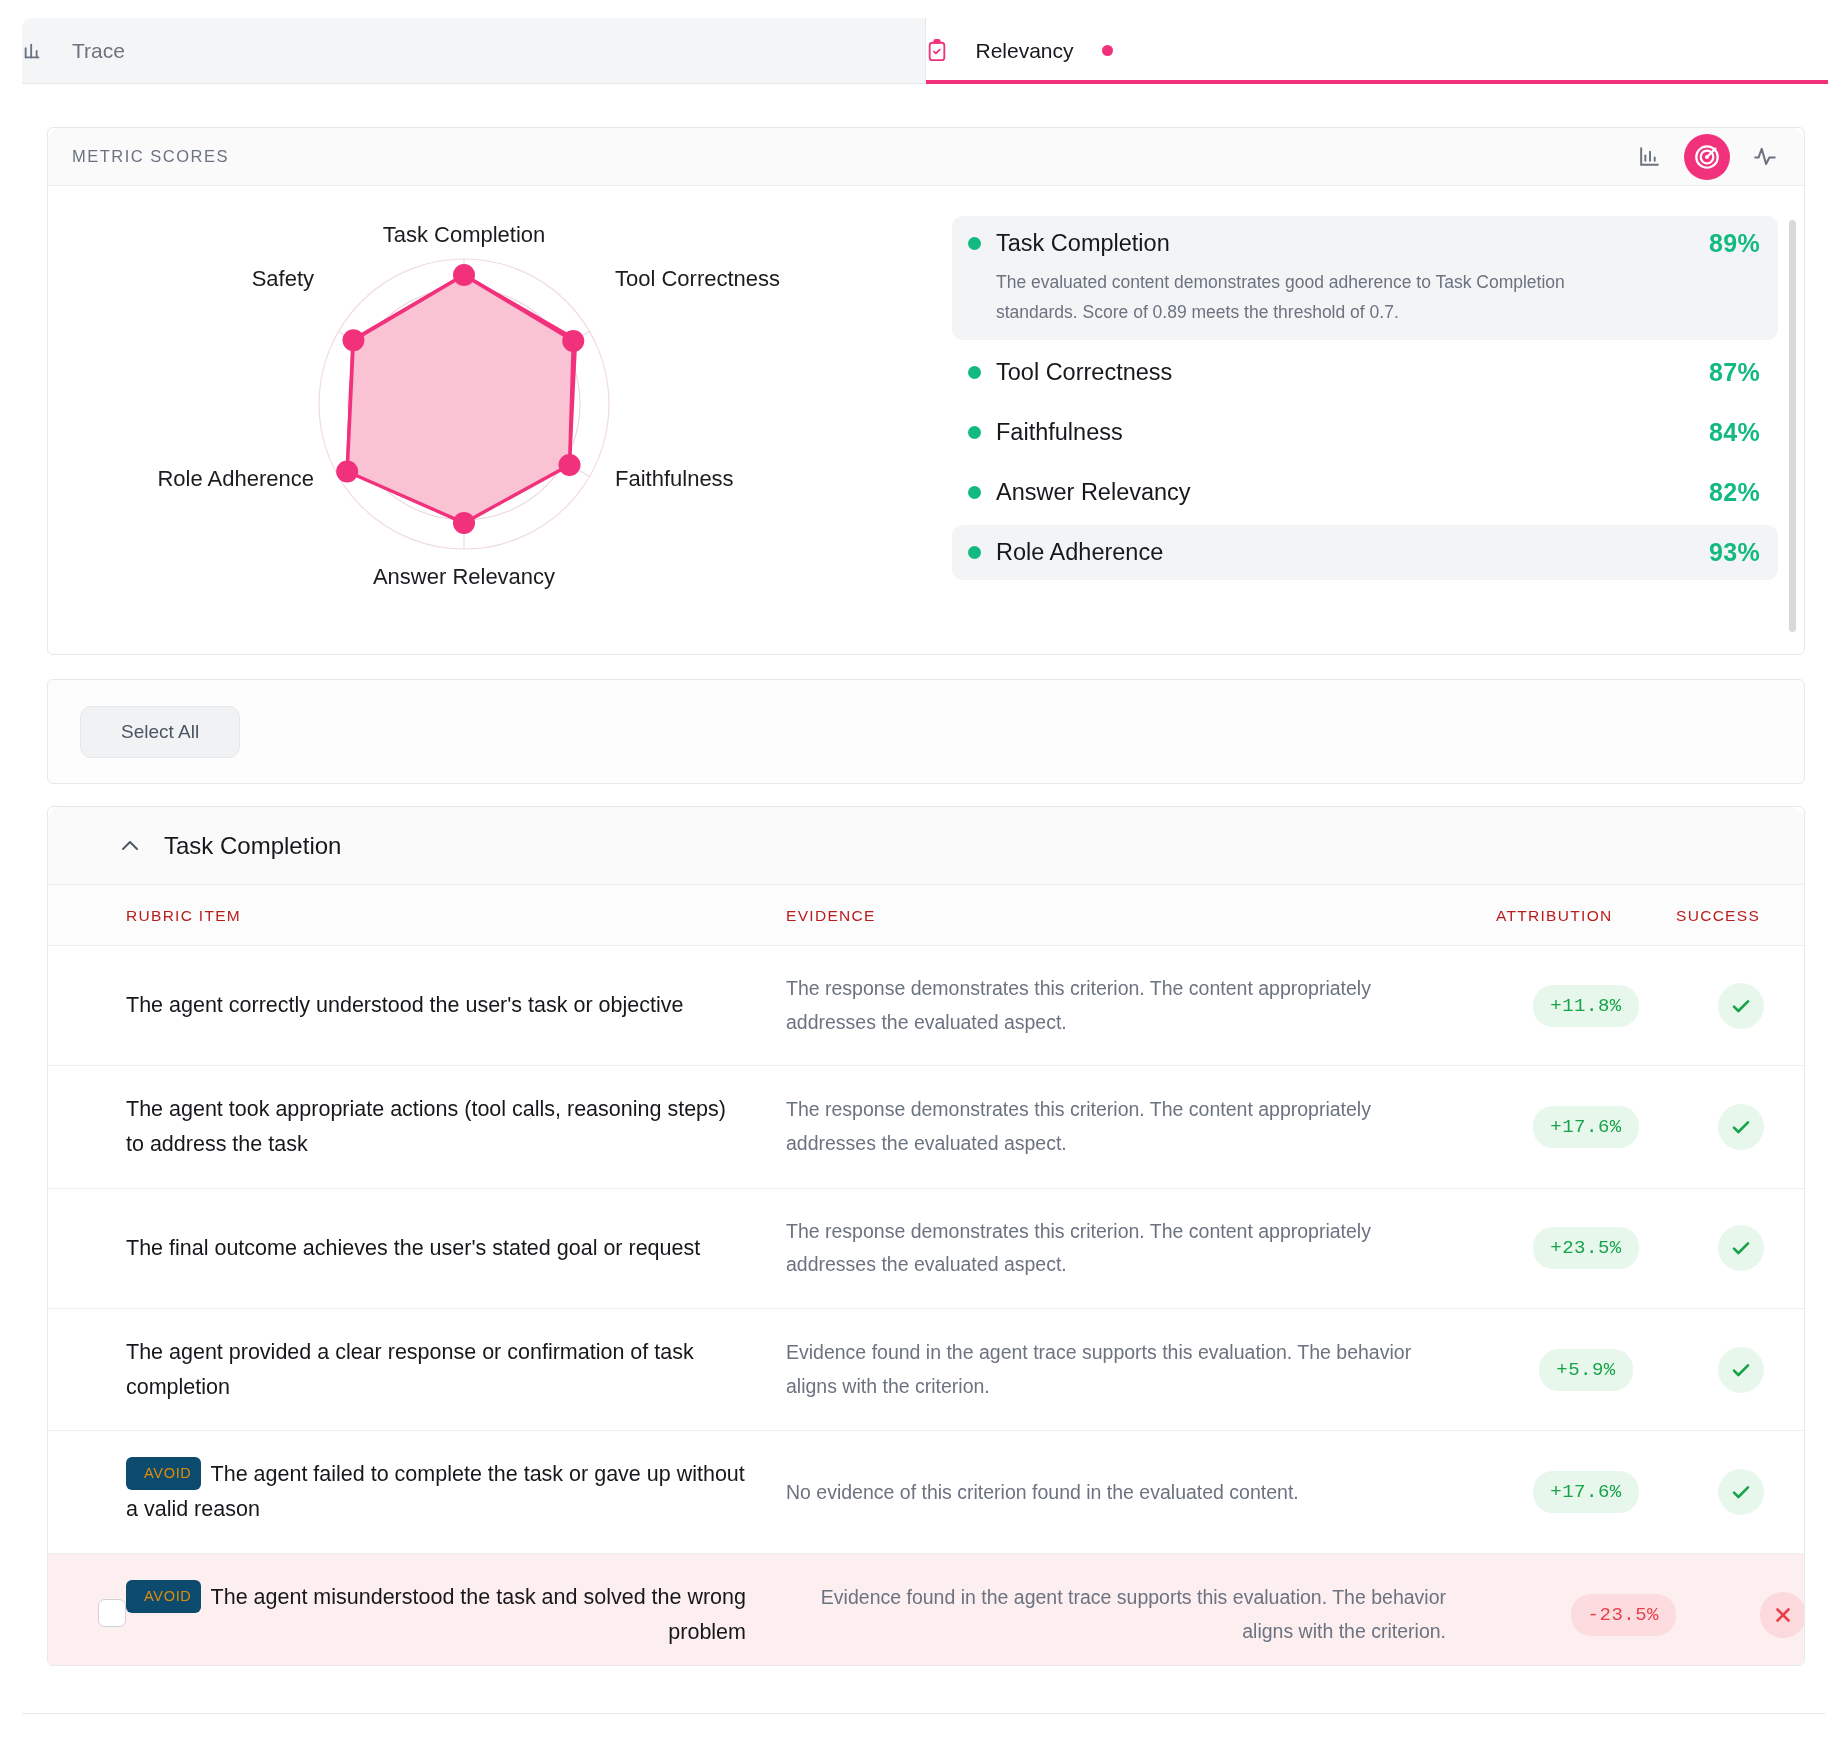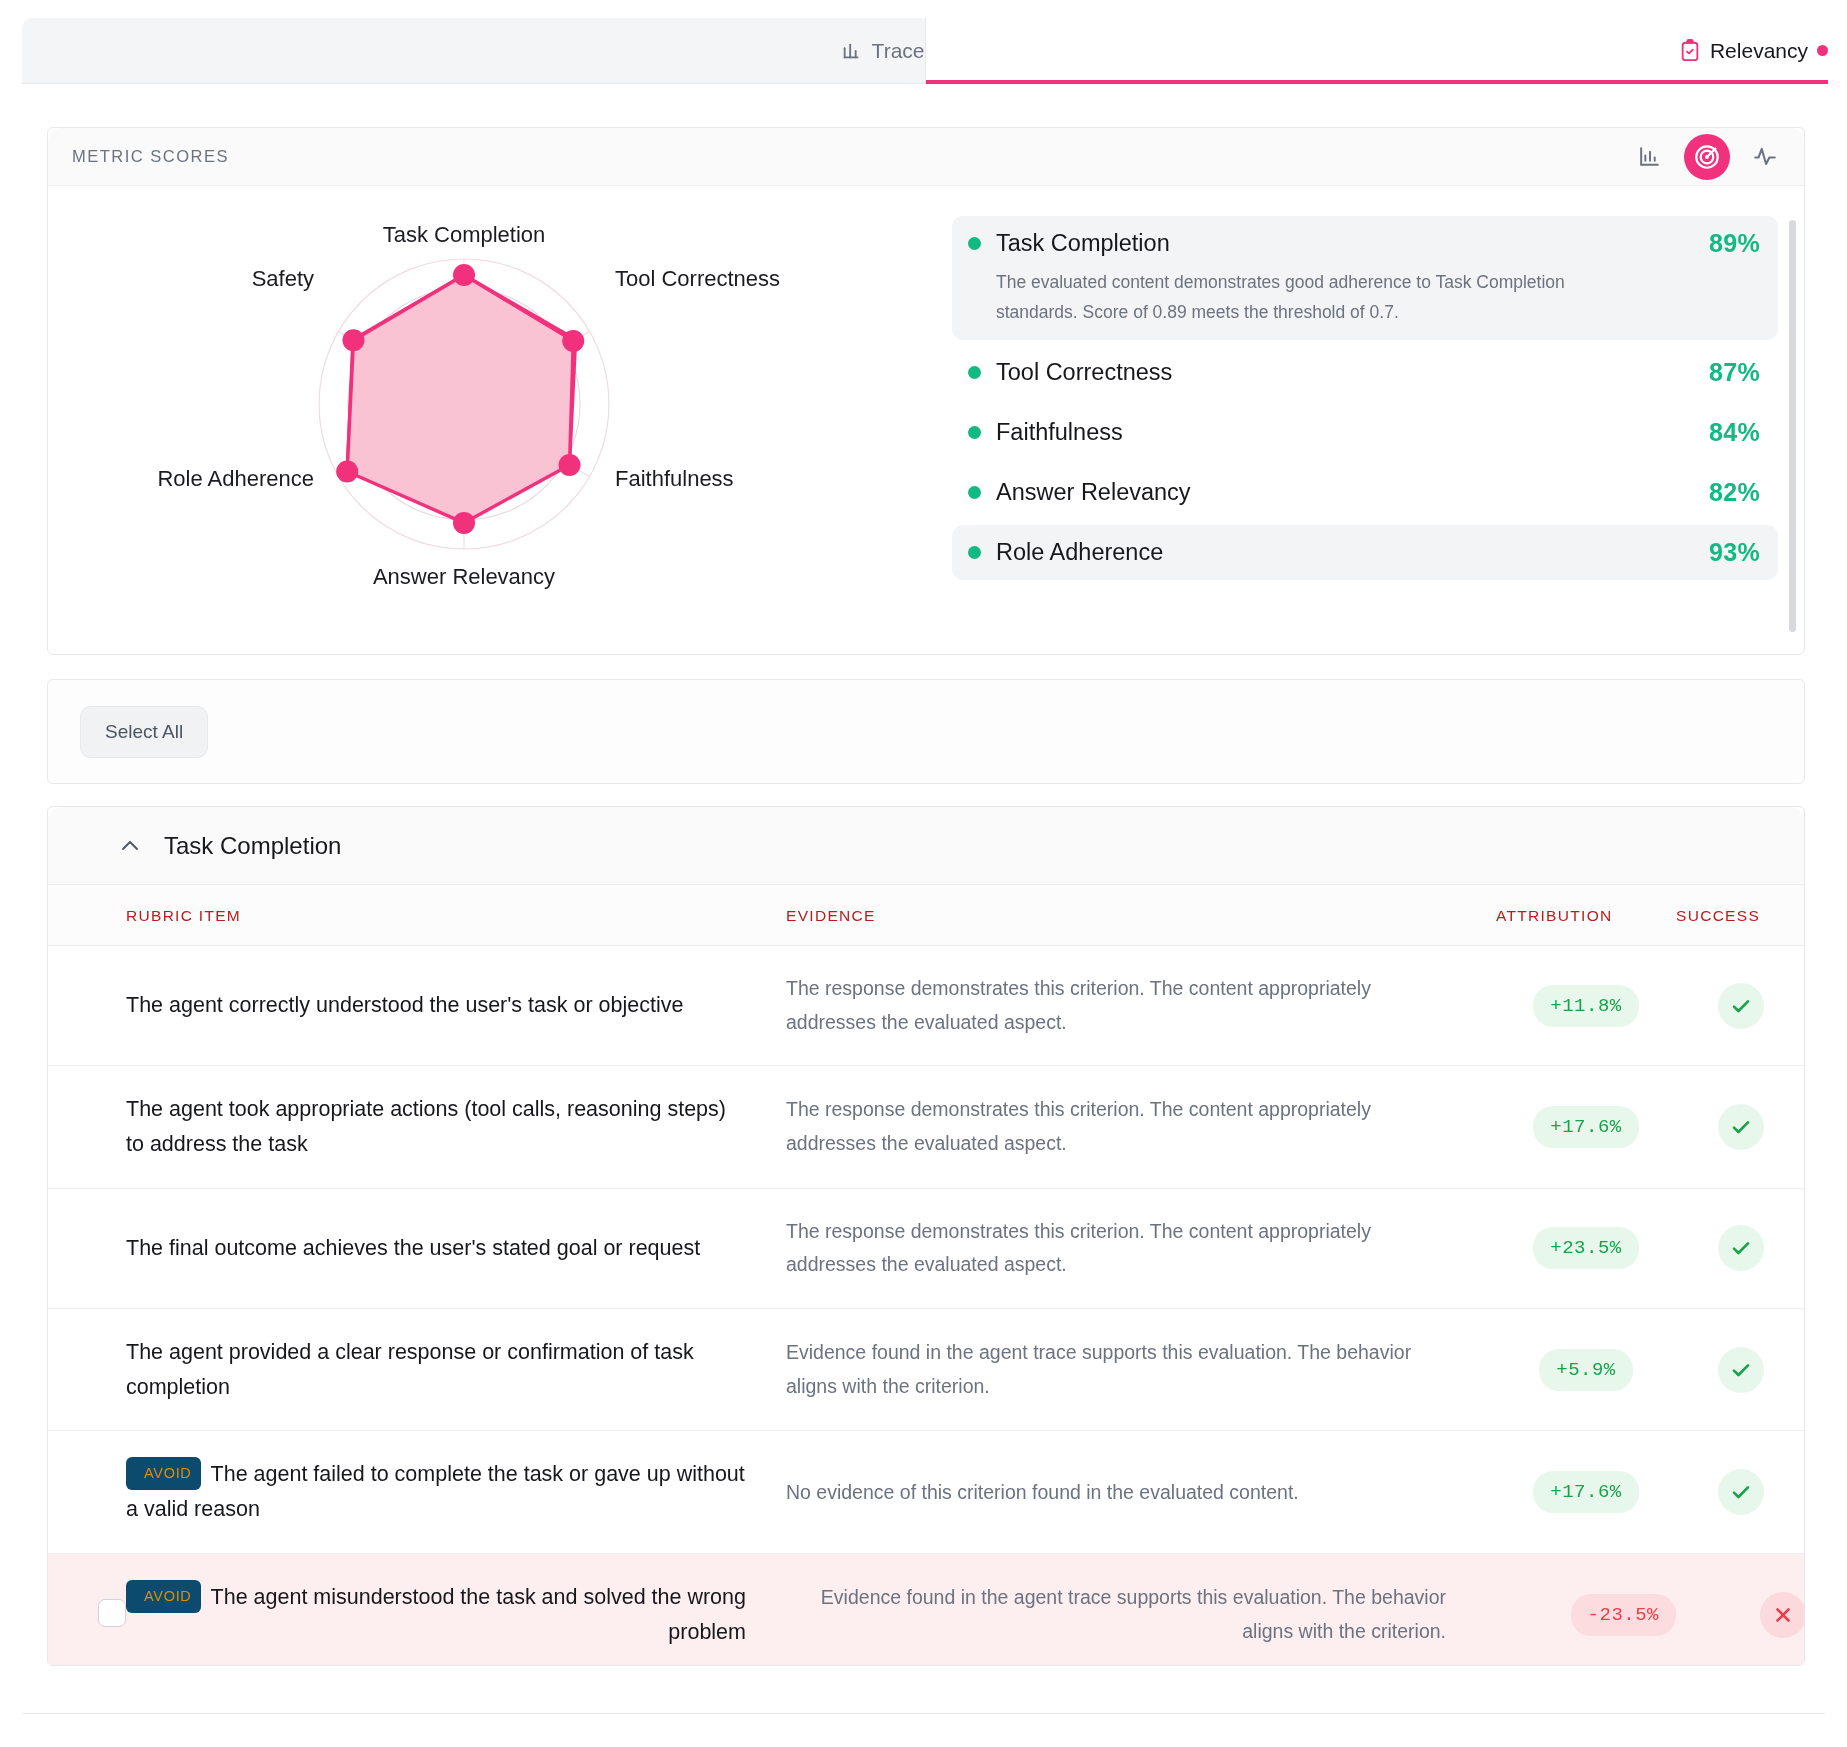"Trace" .tab { gap: 9px -> 28px; justify-content: flex-end -> flex-start }
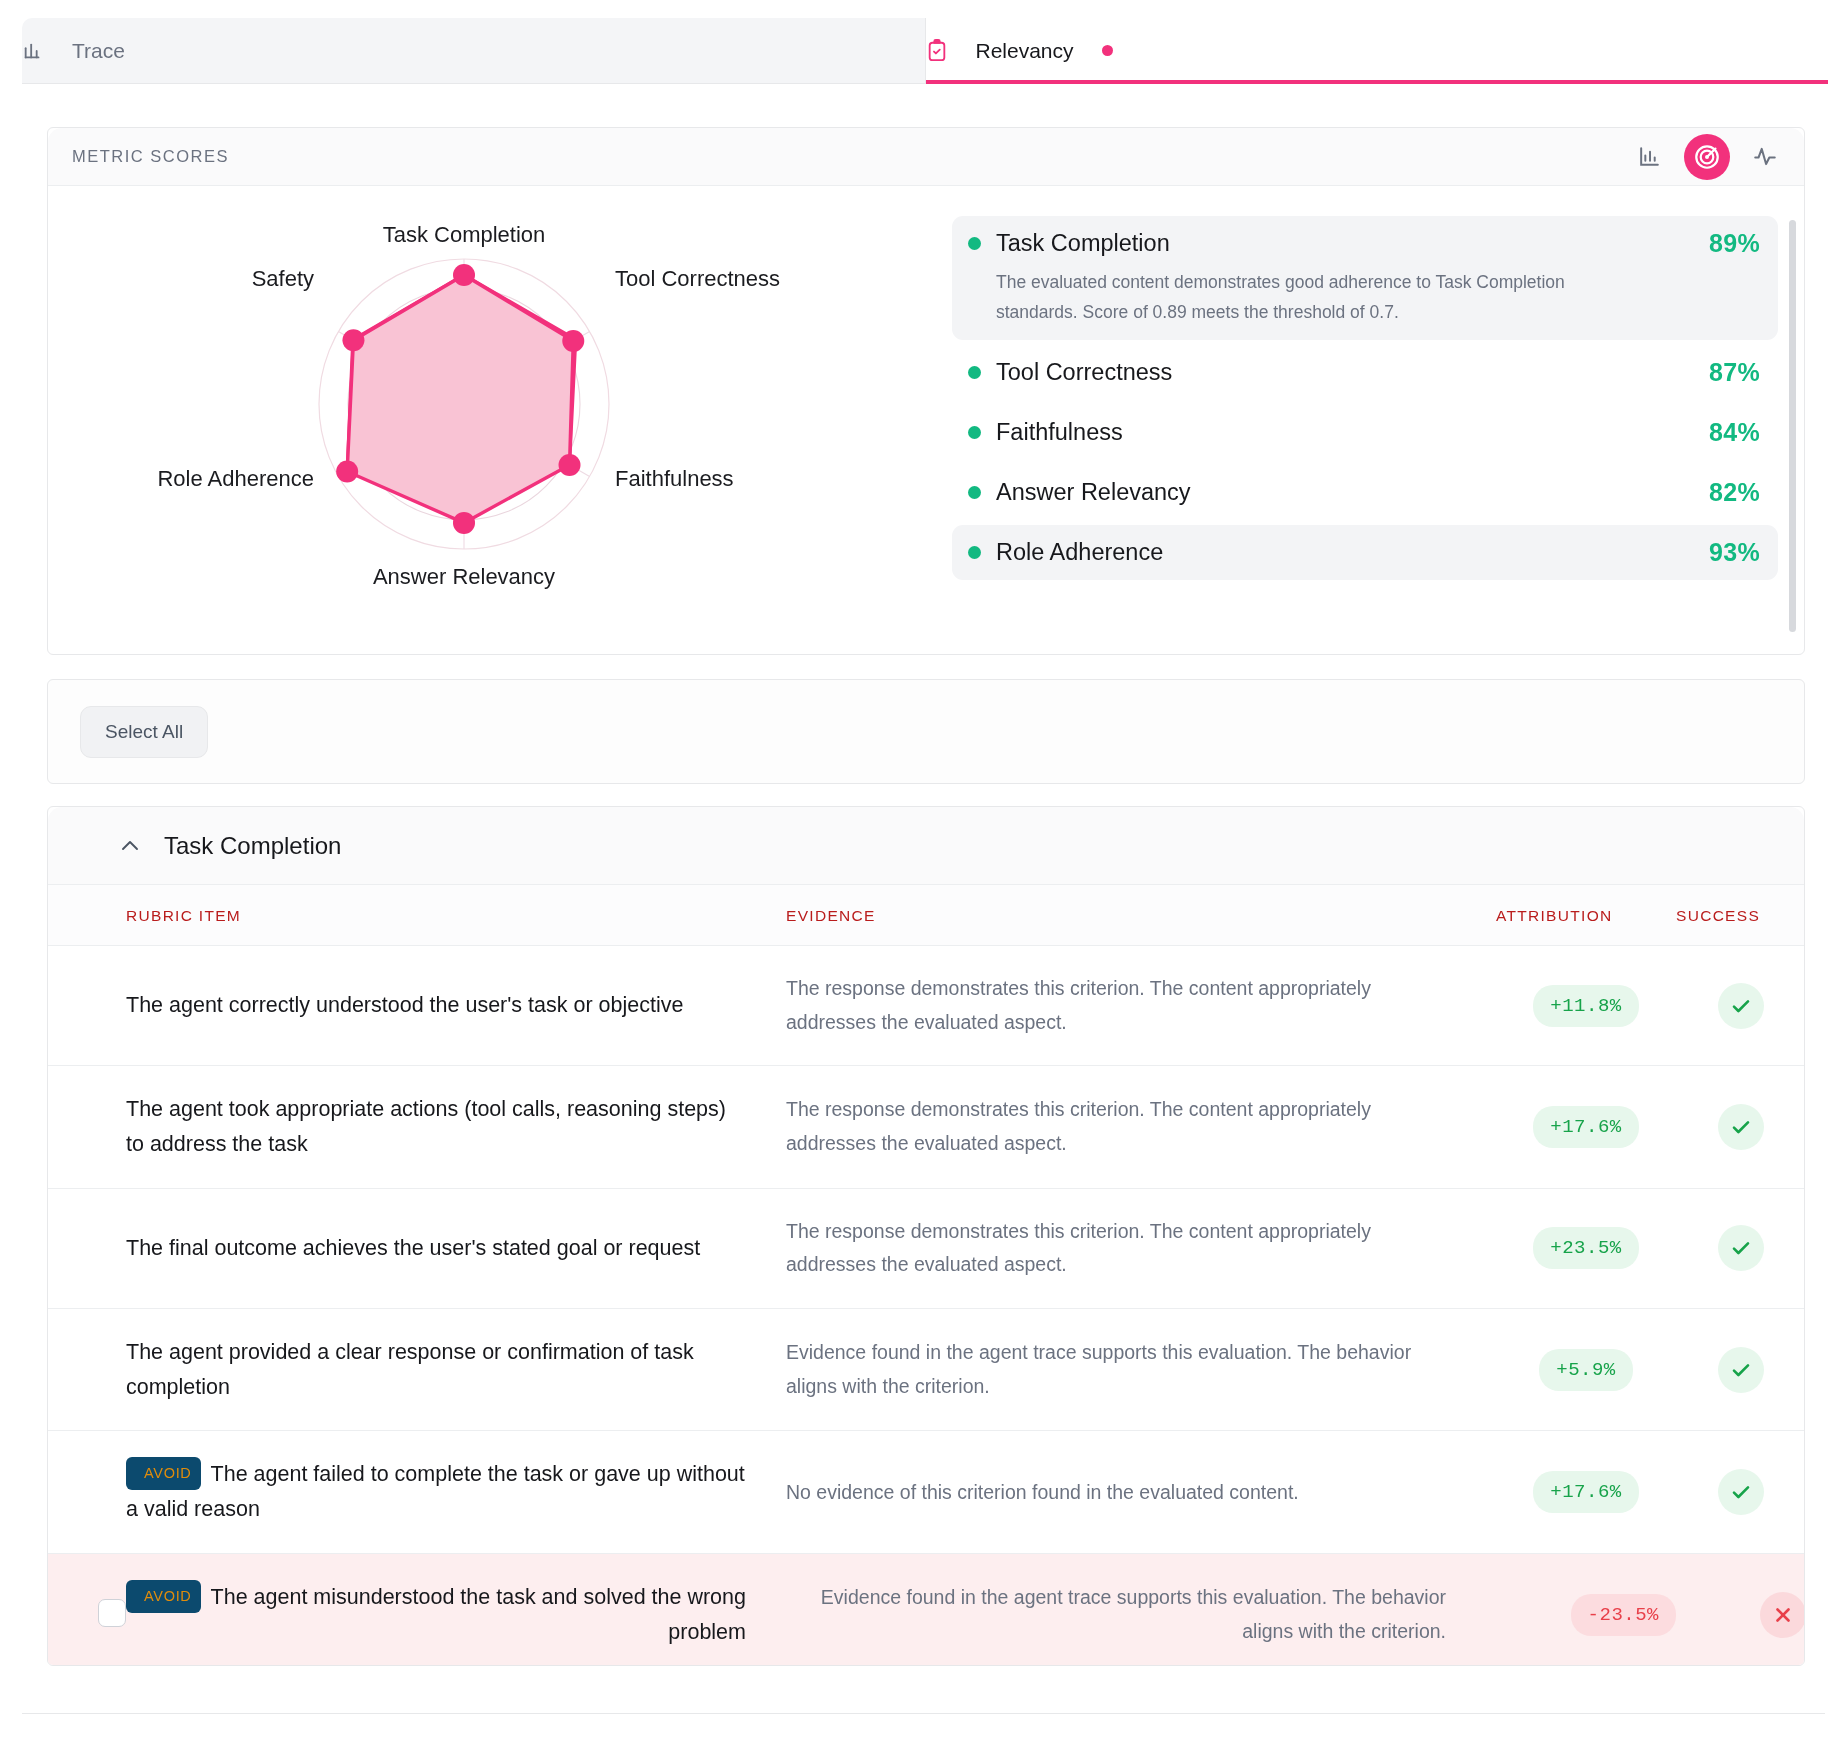"Select All" .select-all { padding: 14px 24px -> 14px 40px }
